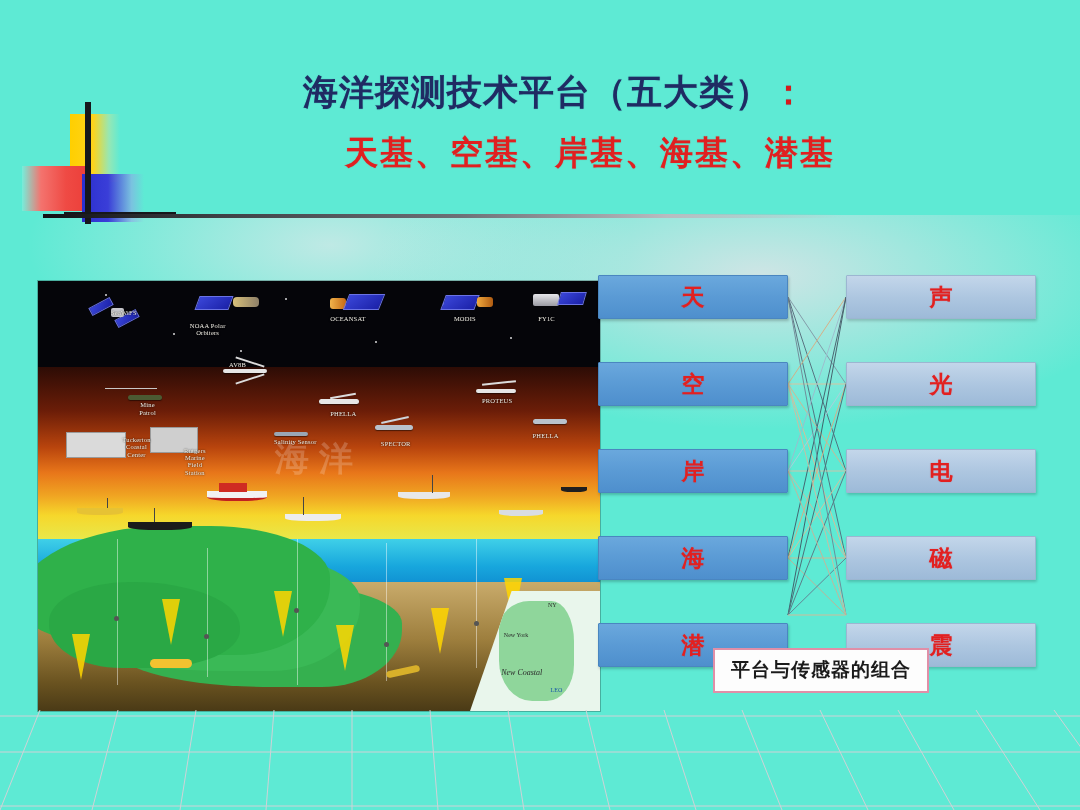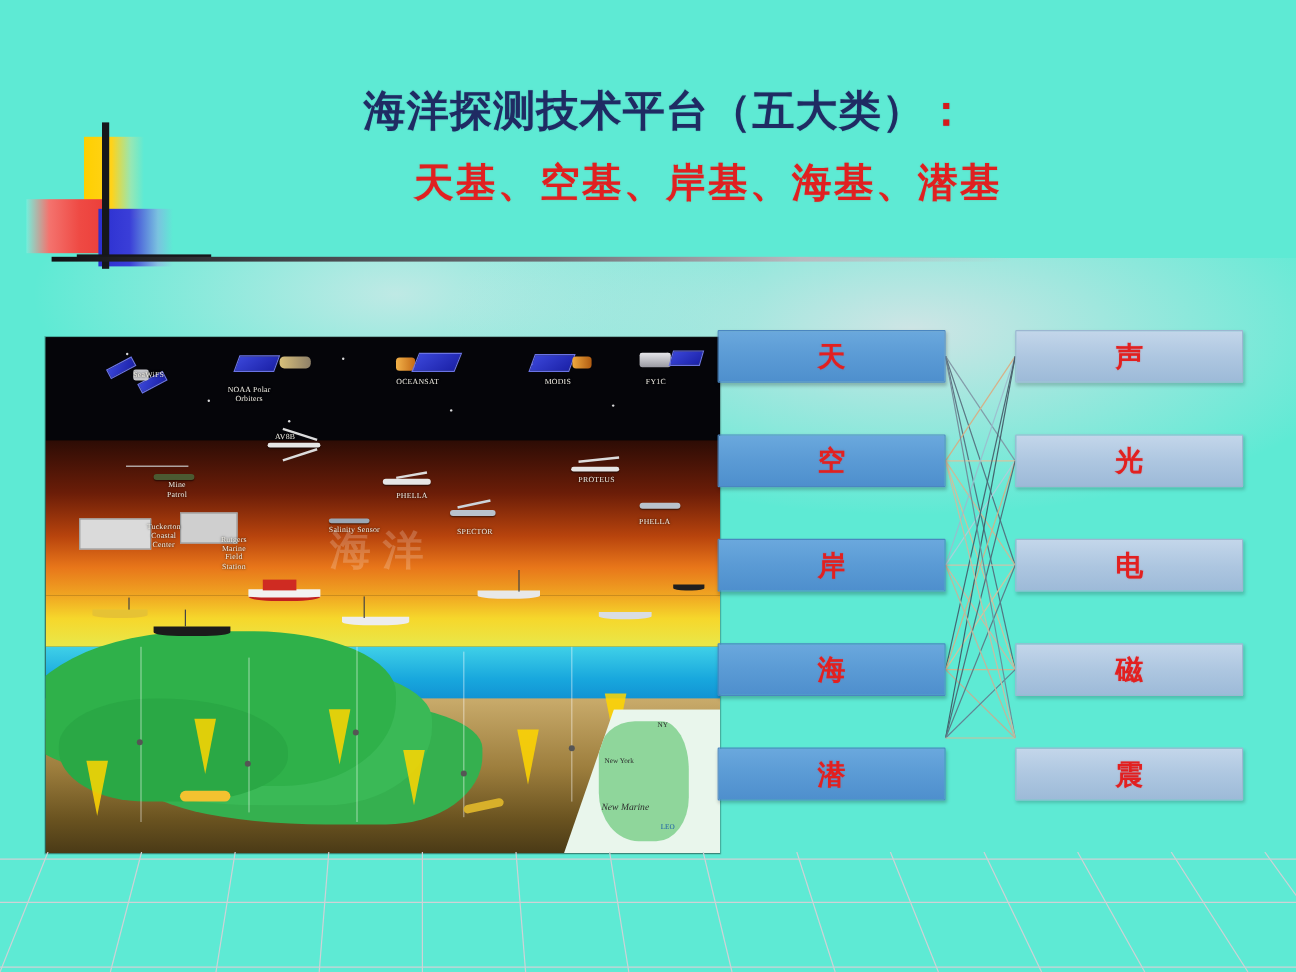"New Marine" div.lbl { text: Marine -> Coastal }
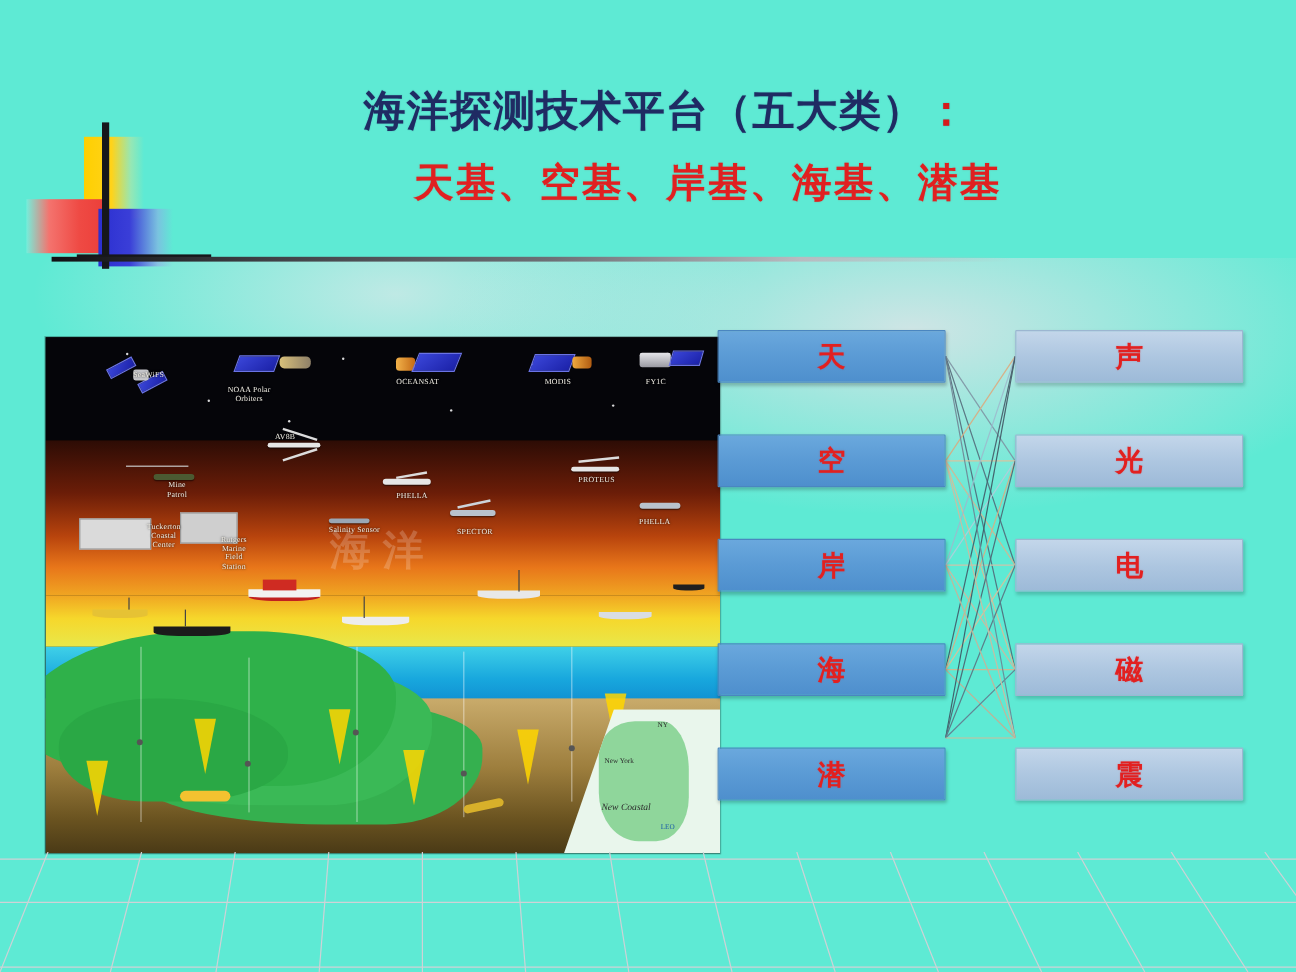"平台与传感器的组合" div.caption { html: none -> <div>平台与传感器的组合</div> }
